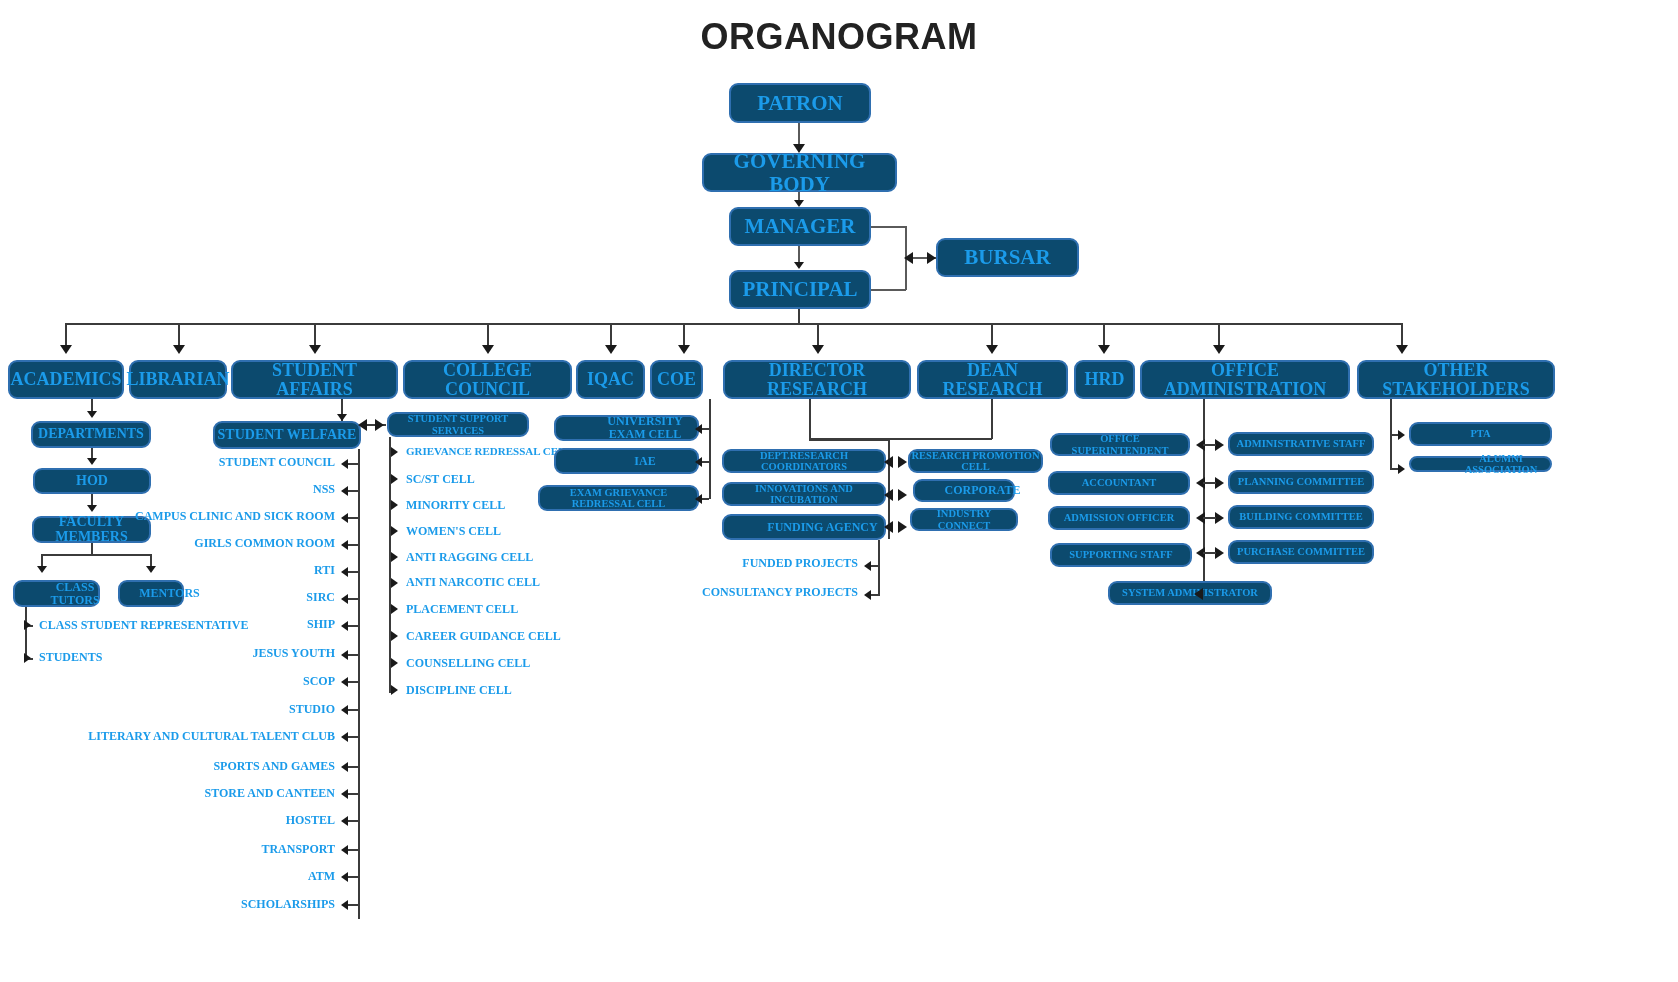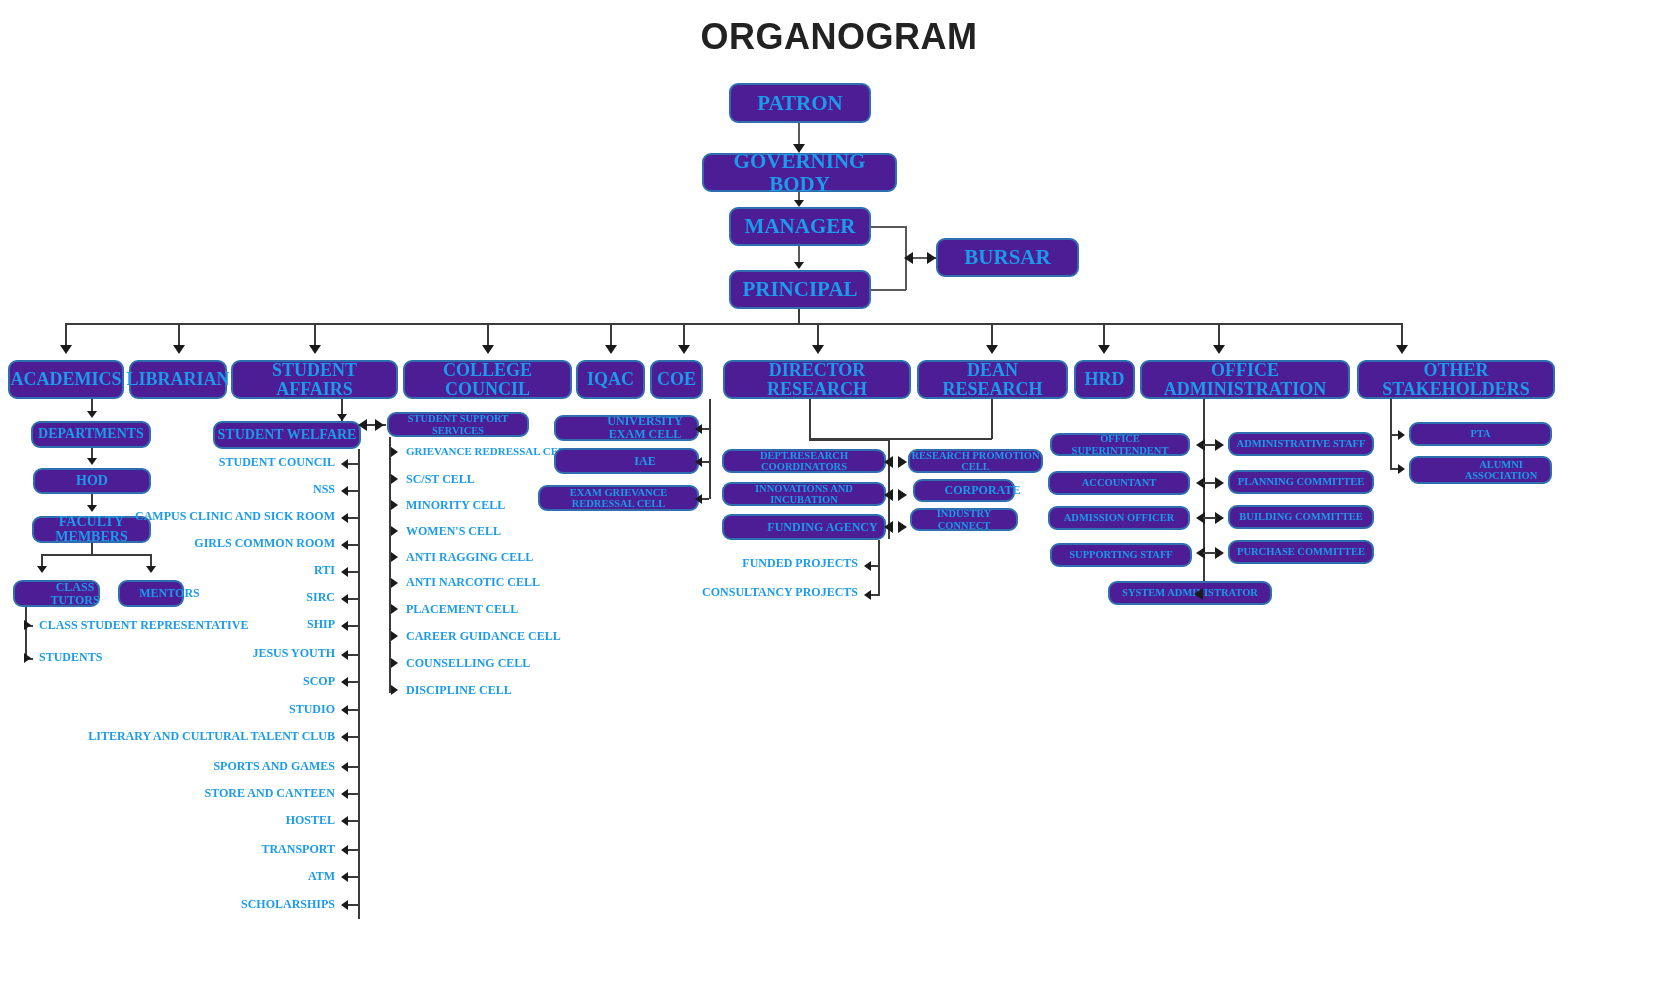"PATRON" .box { background: #4c1d95 -> #0c4a6e }
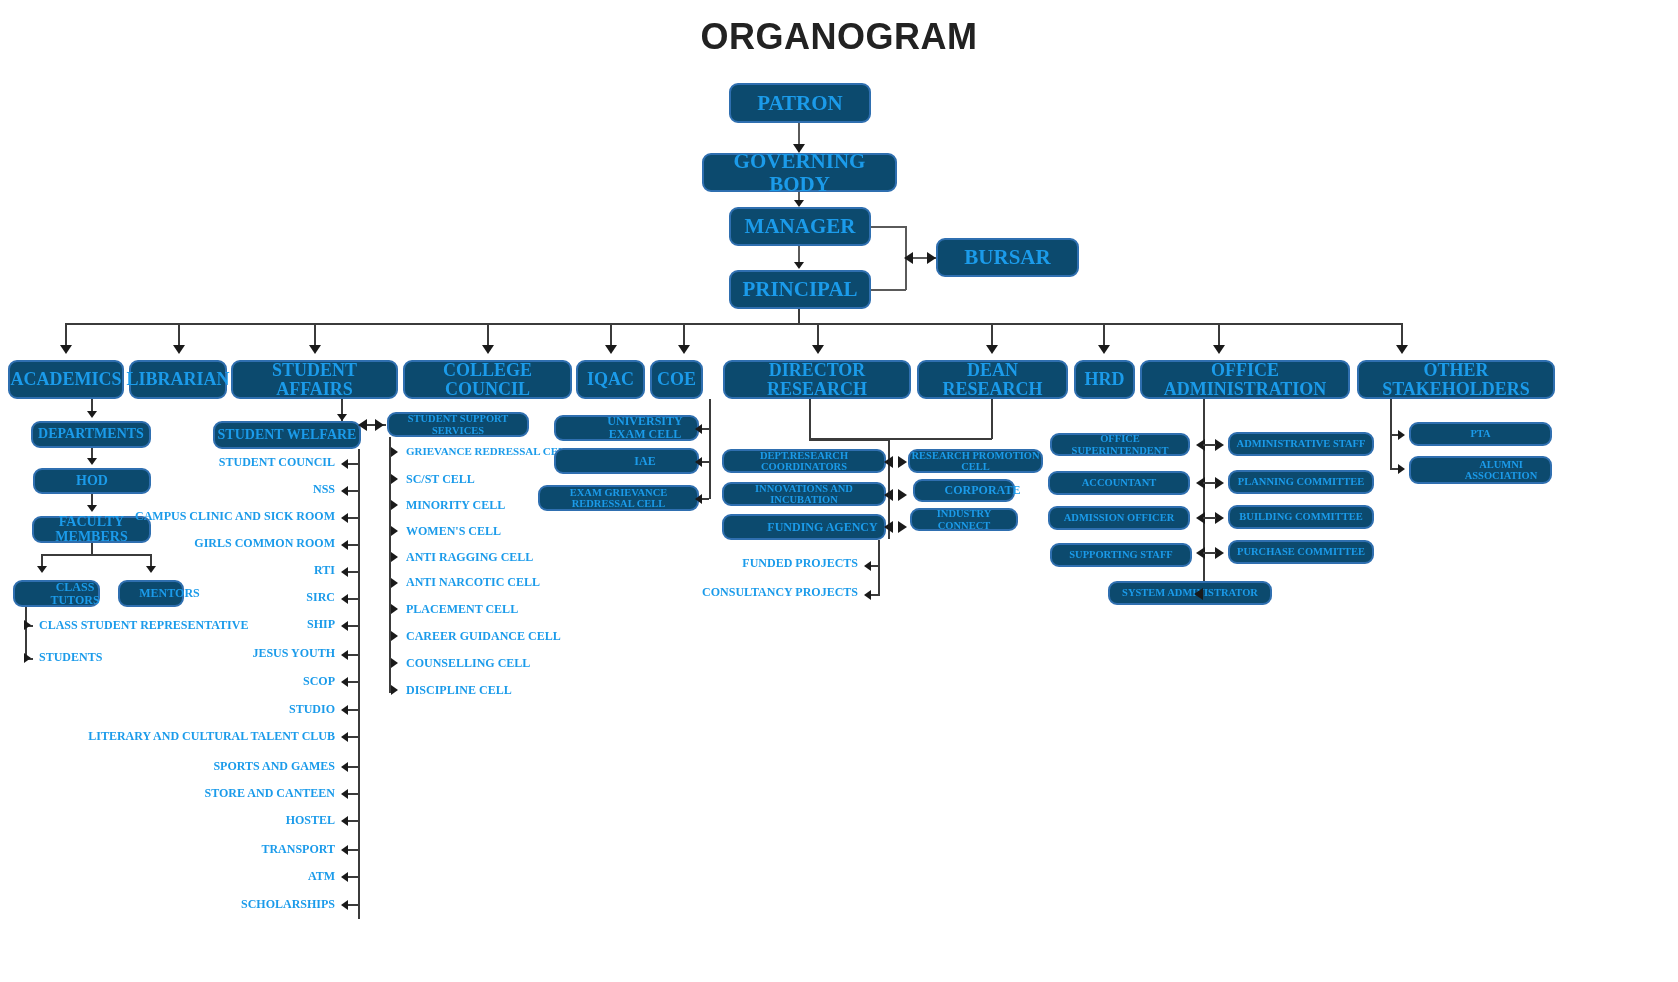"ALUMNI ASSOCIATION" div.box { height: 28px -> 16px }
